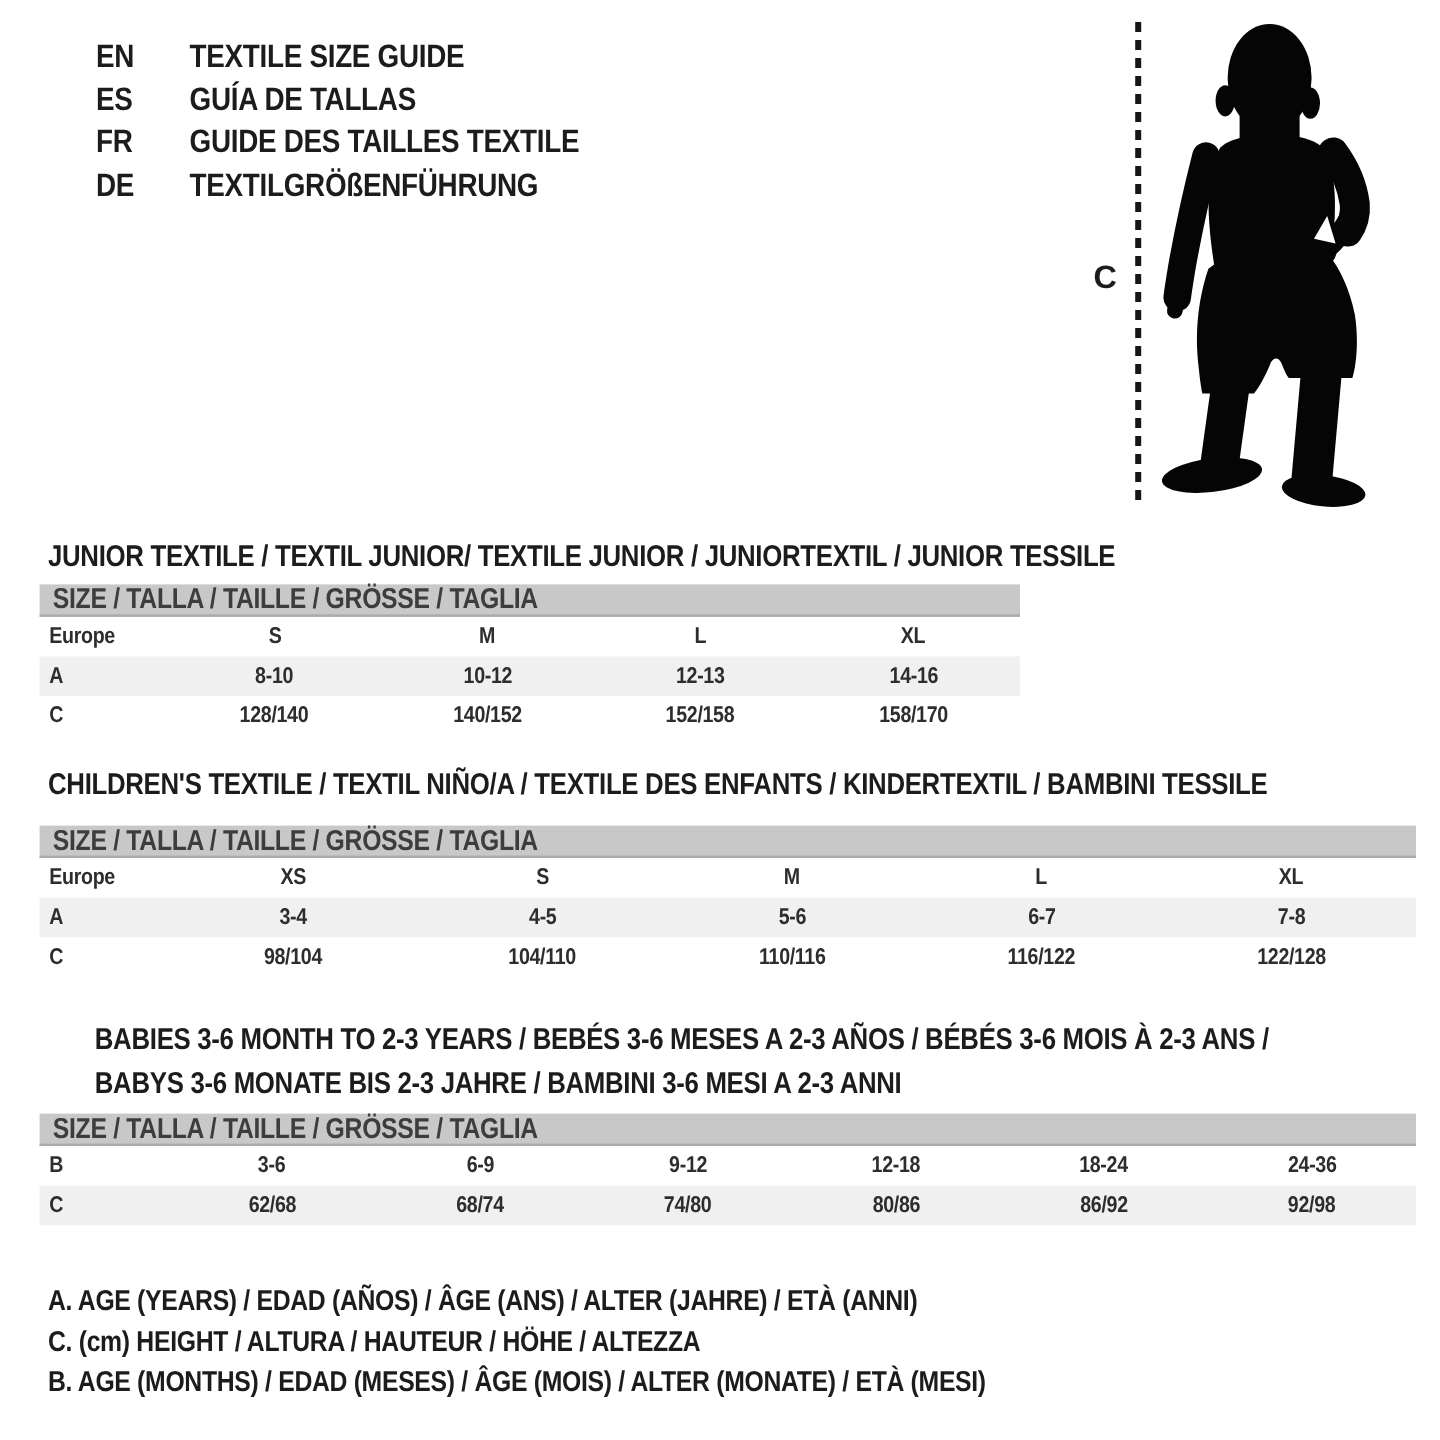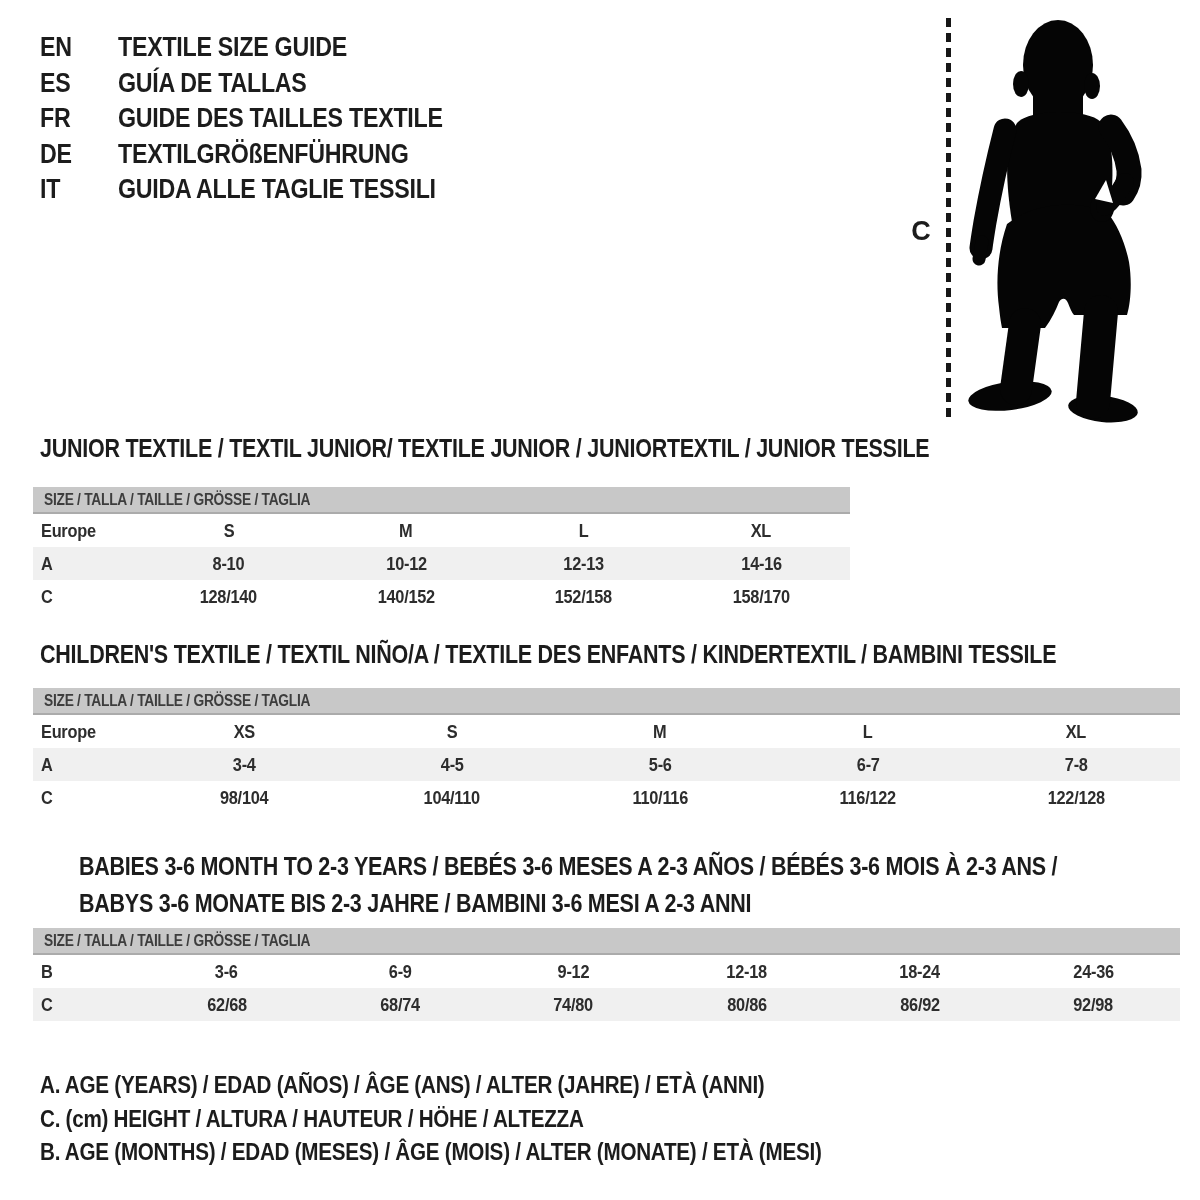"EN" .lang-code { margin-left: none -> 40px }
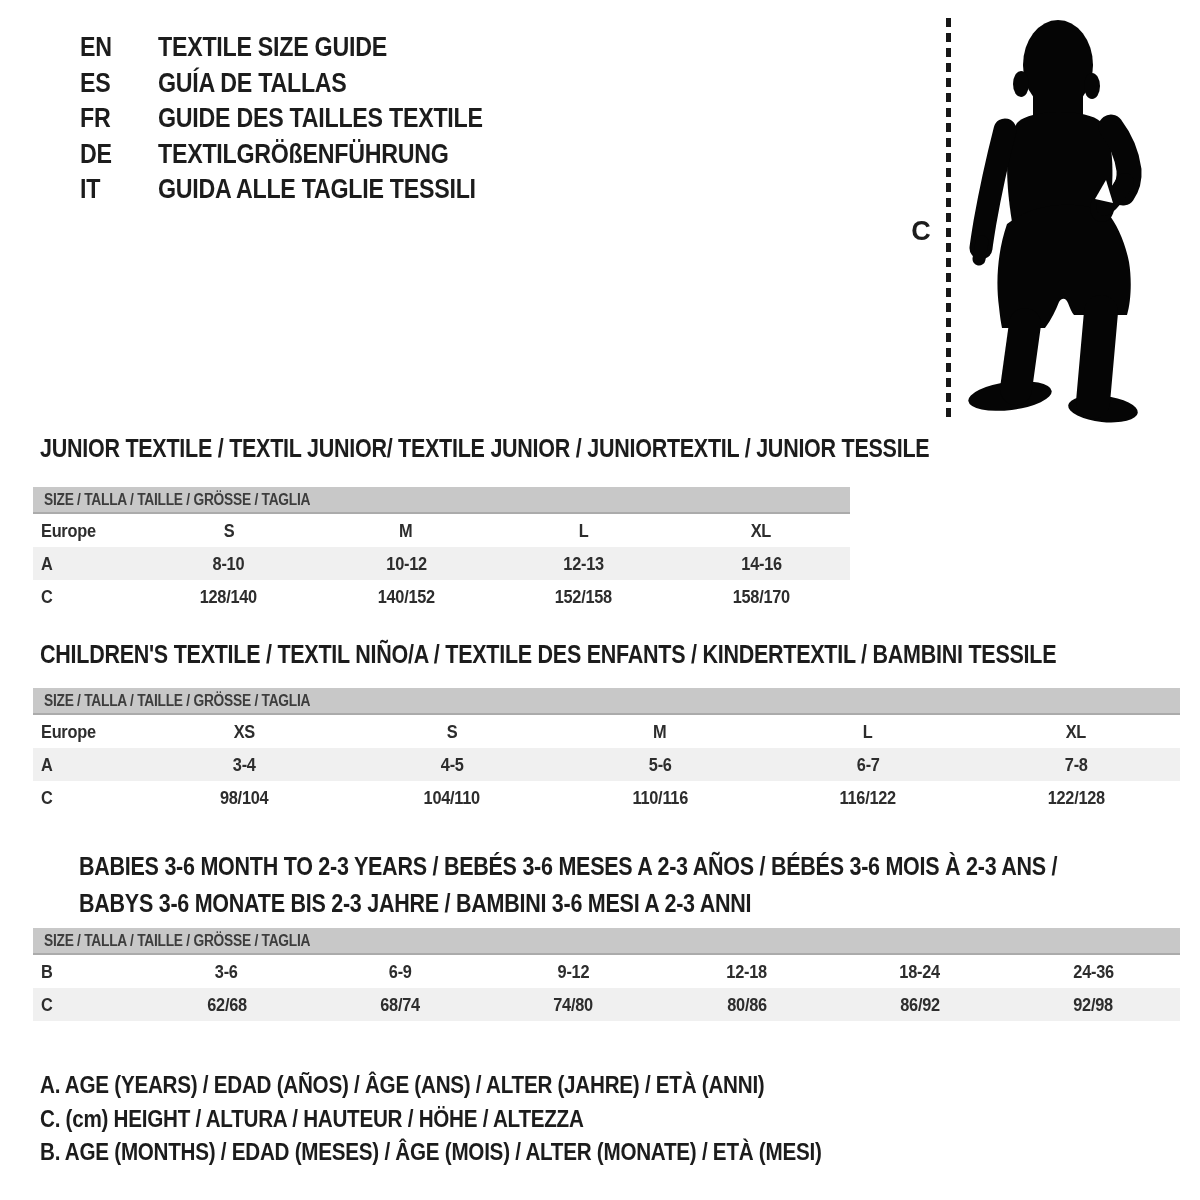"IT" div.lang-row { html: <div> <span><span>IT</span></span> <span><span>GUIDA ALLE TAGLIE TESSILI</span></span> </div> -> none }
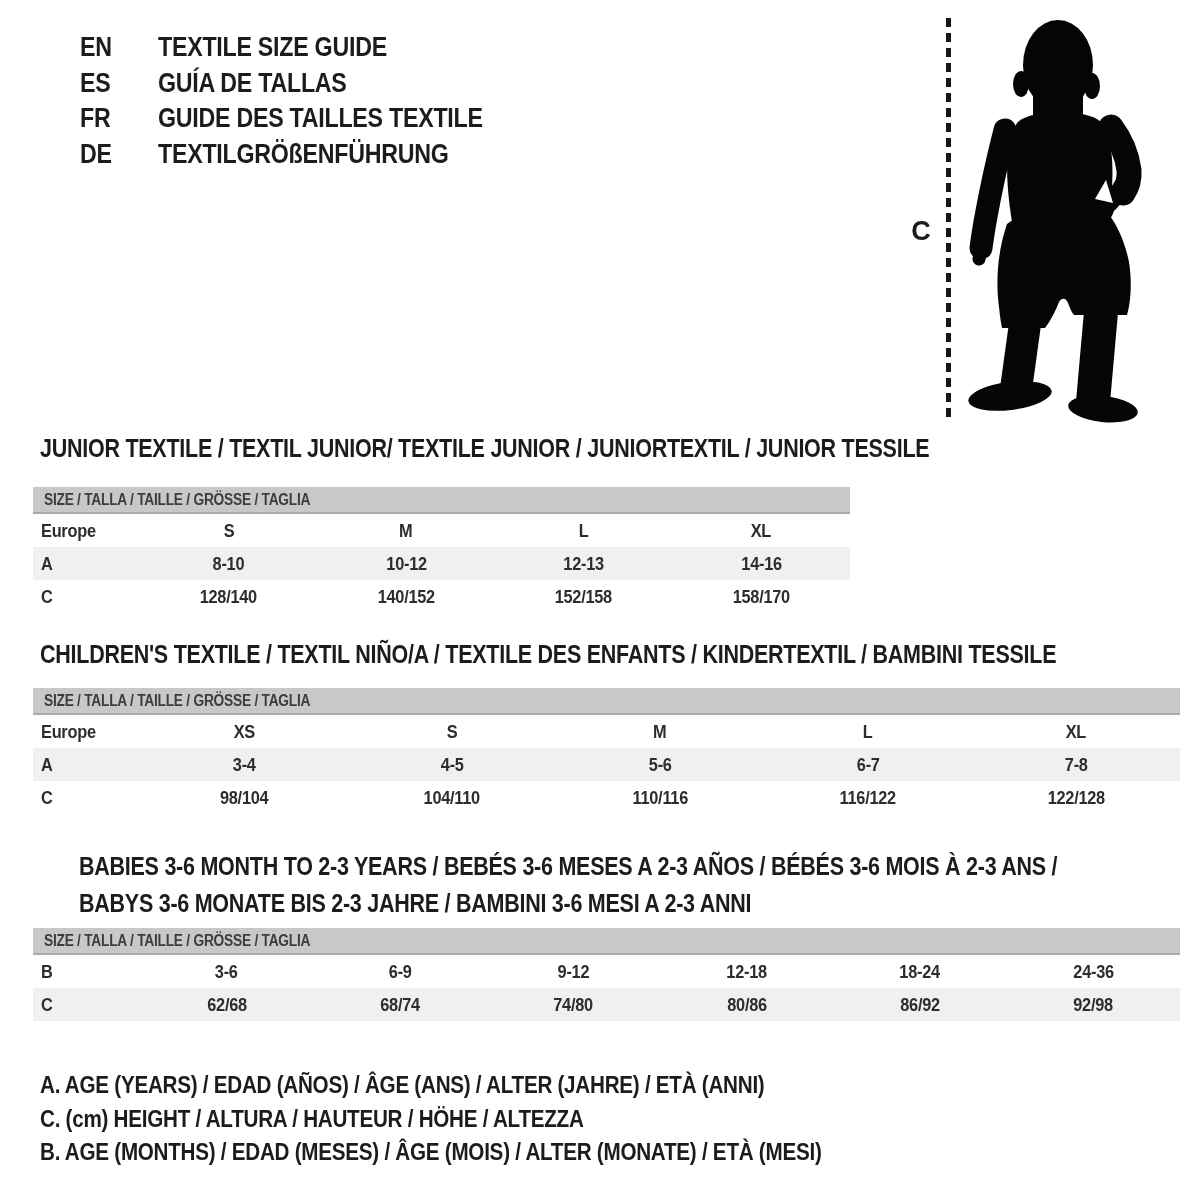"JUNIOR TEXTILE / TEXTIL JUNIOR/" #junior-title { top: 434px -> 450px }
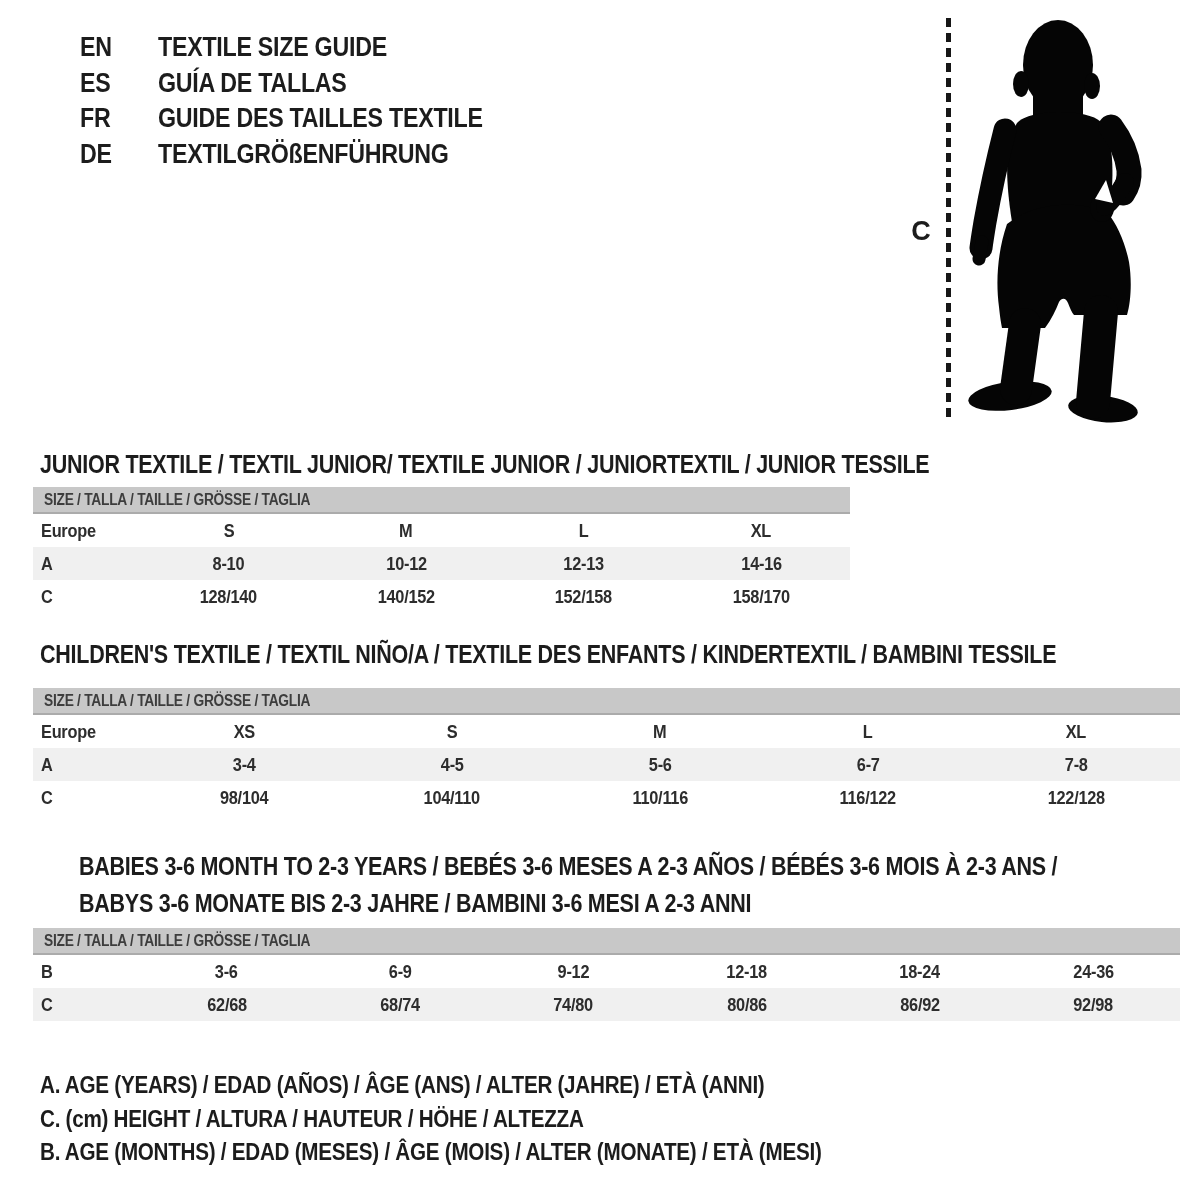"SIZE / TALLA / TAILLE" .t-head { font-size: 16px -> 24px }
